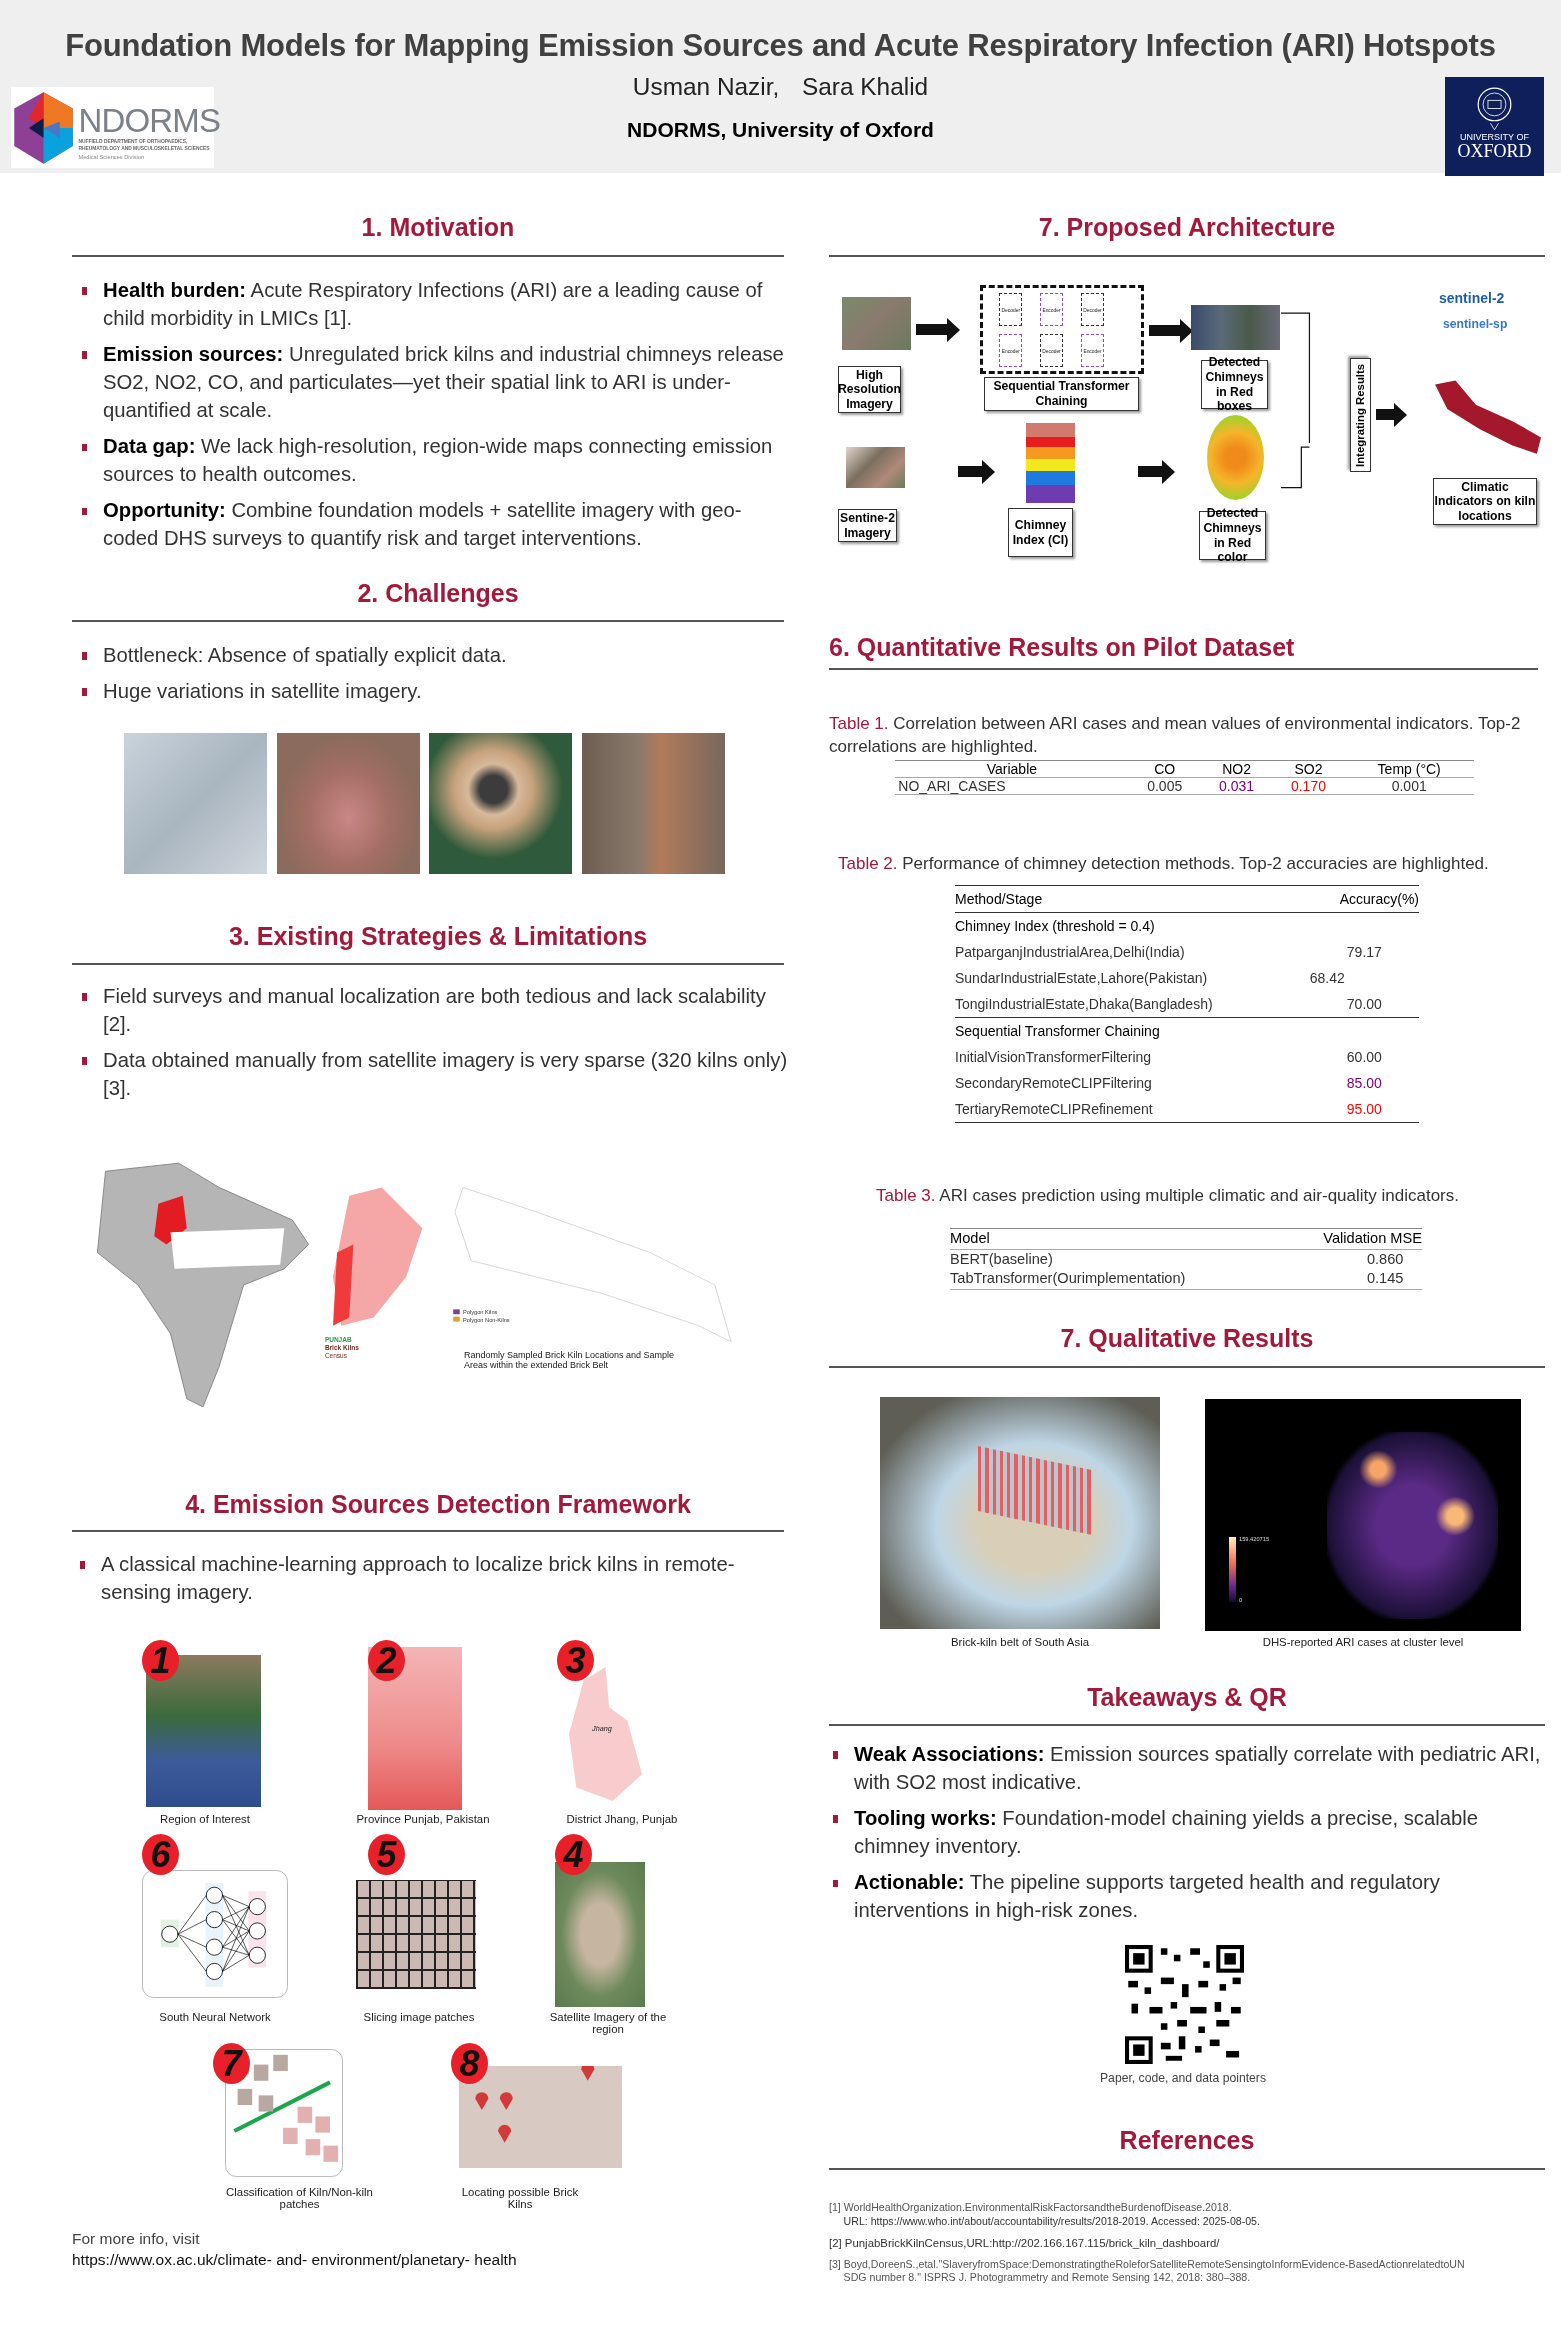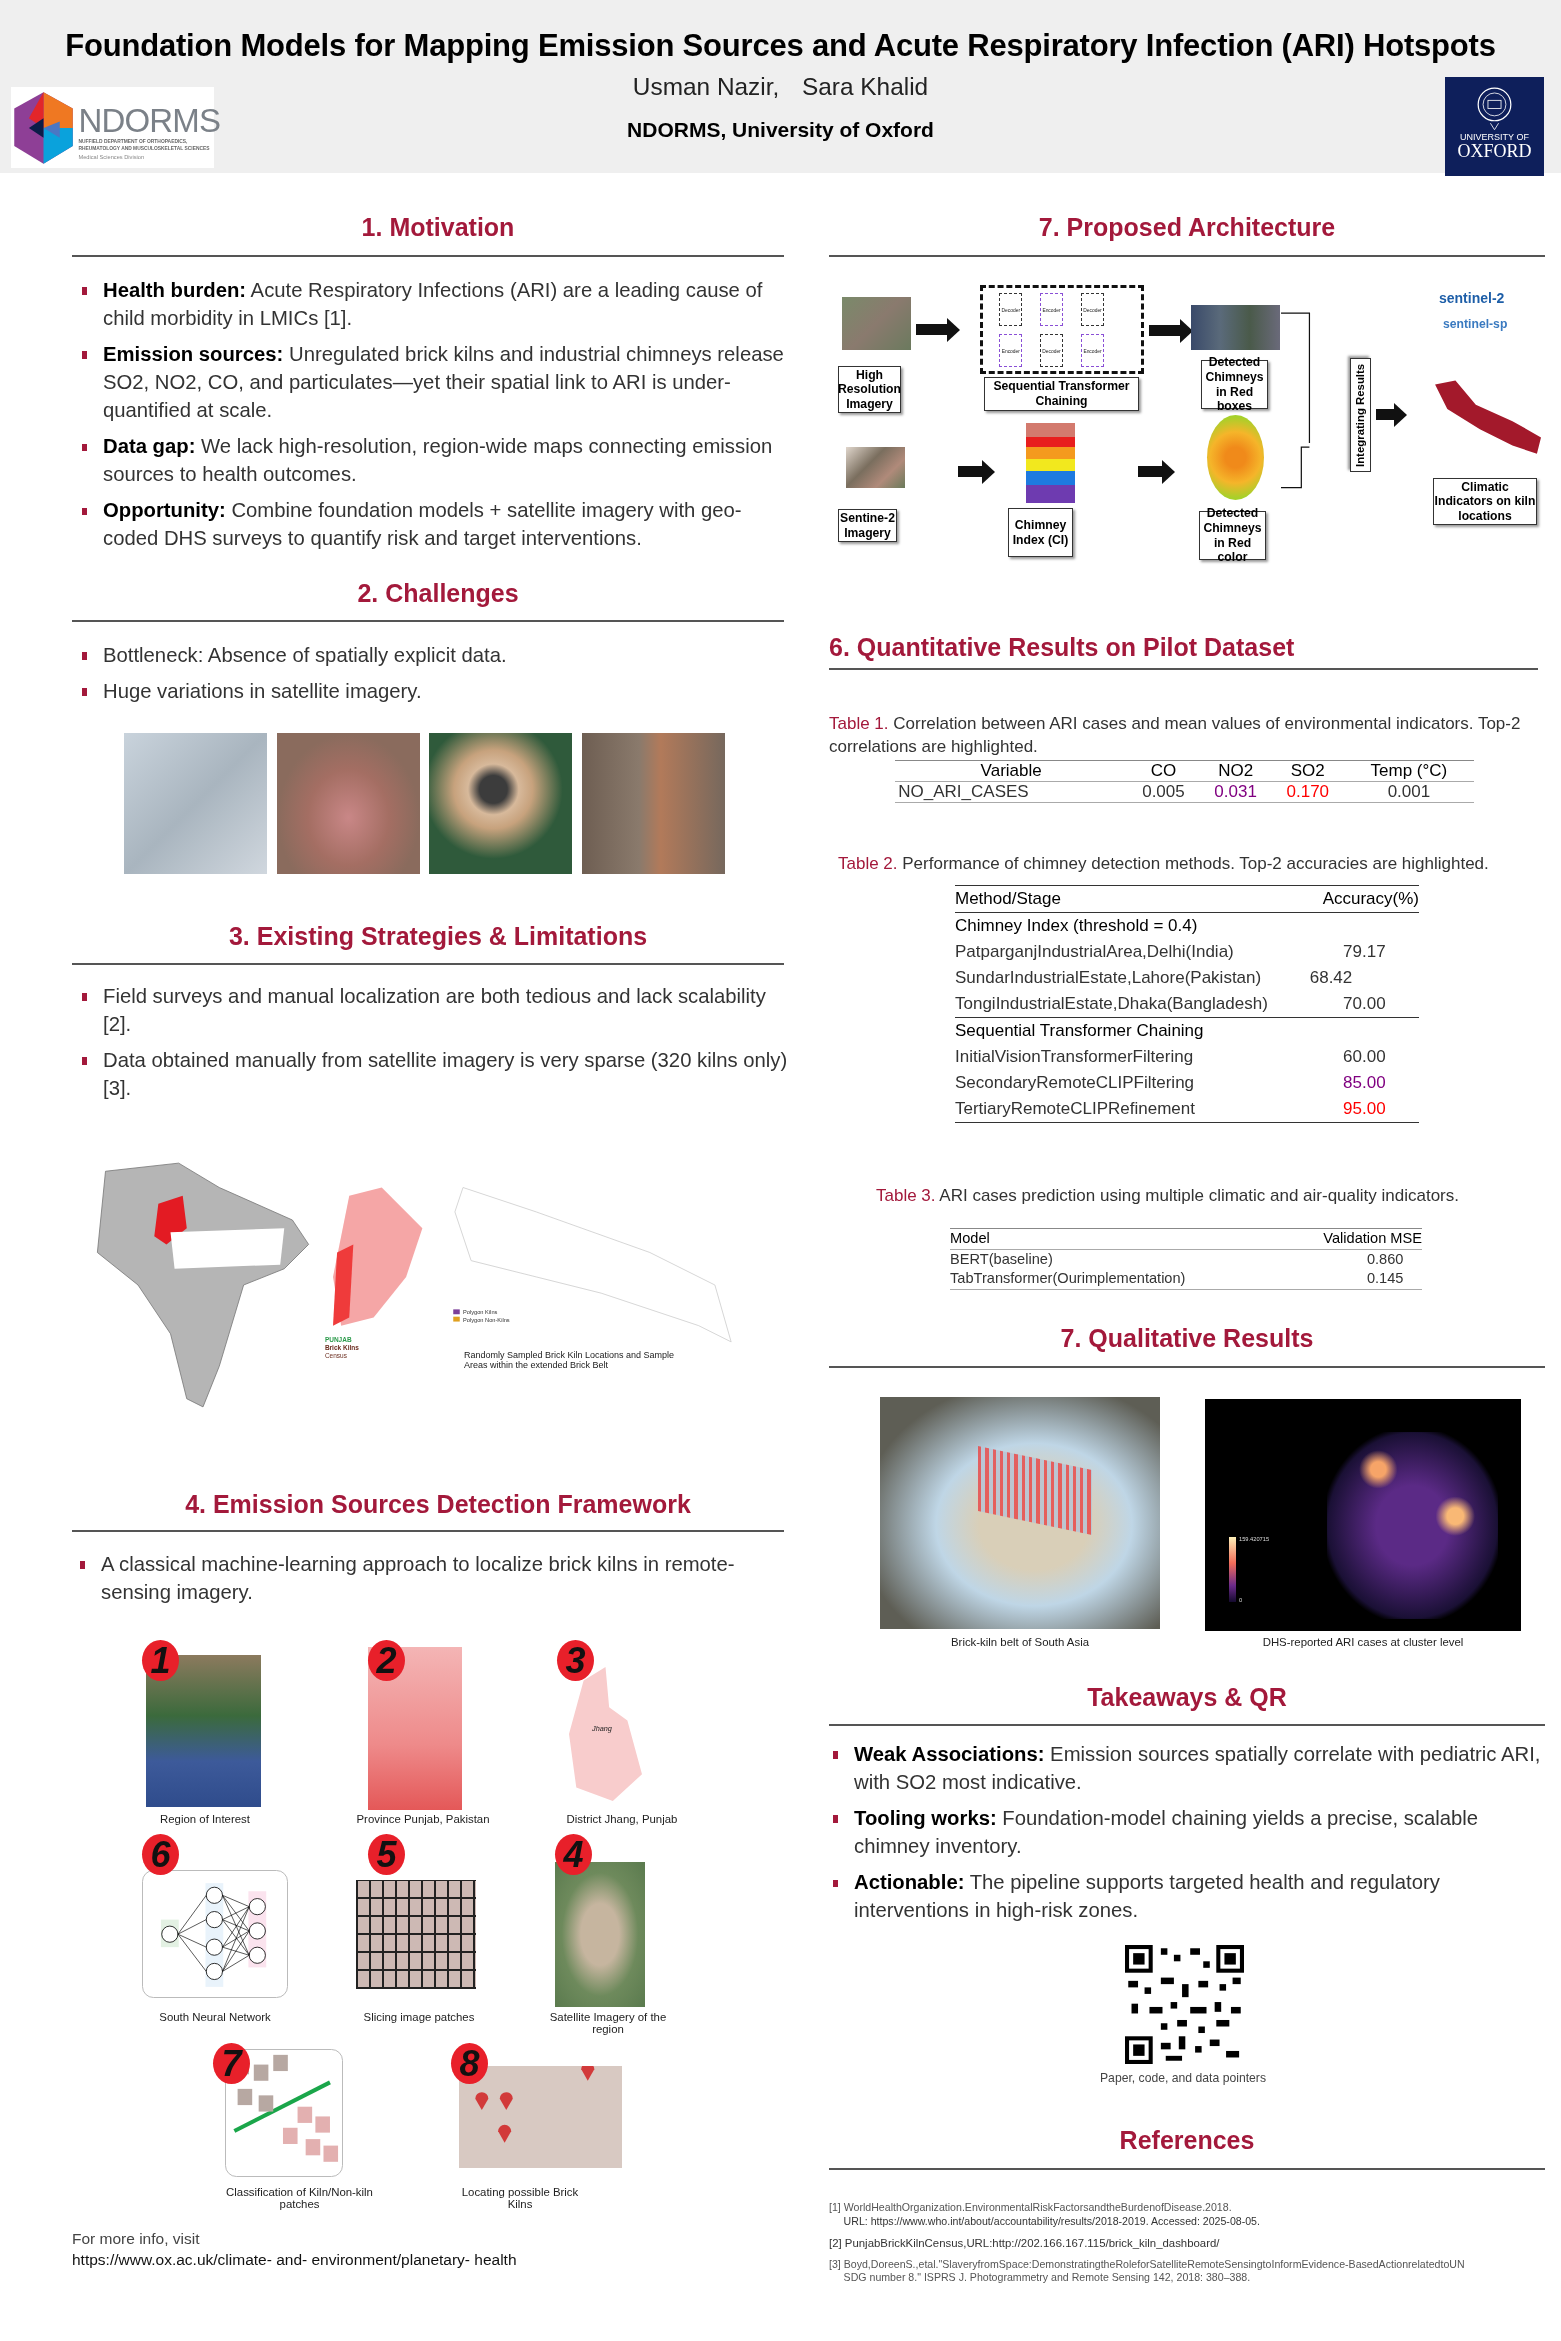"Foundation Models for Mapping Emission" .title { color: #000000 -> #404040 }
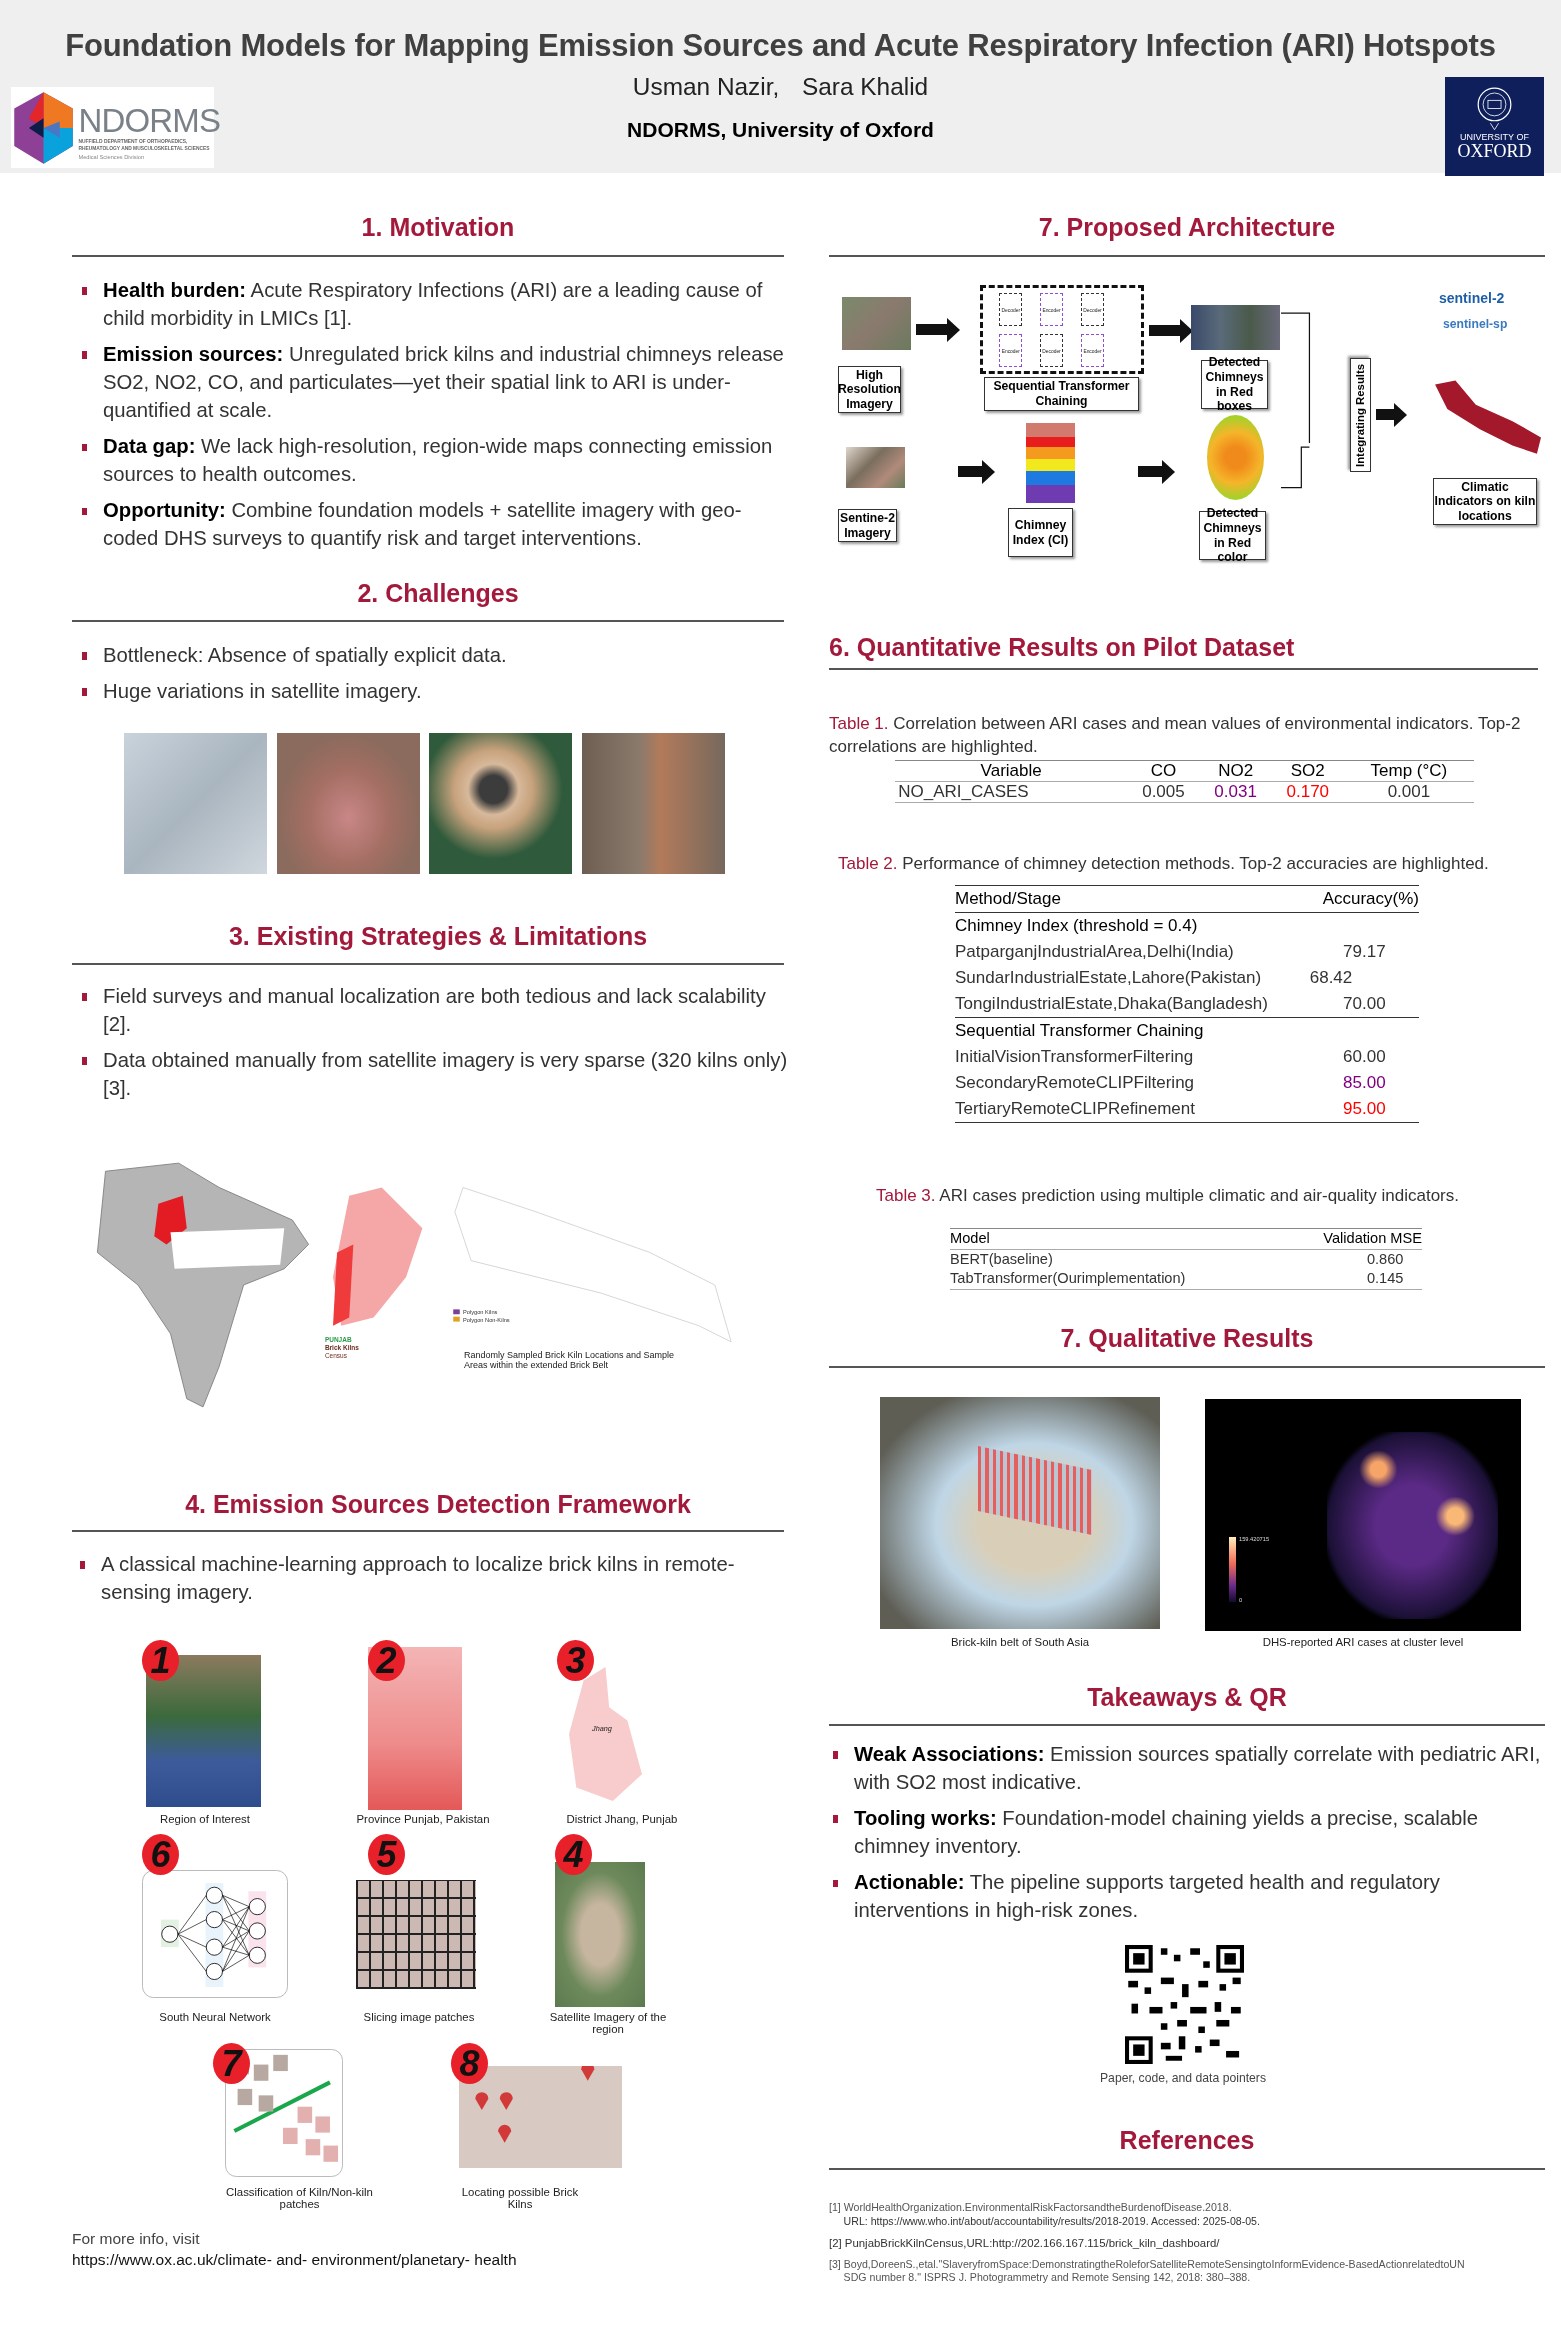"Variable" table { font-size: 17px -> 14px }
